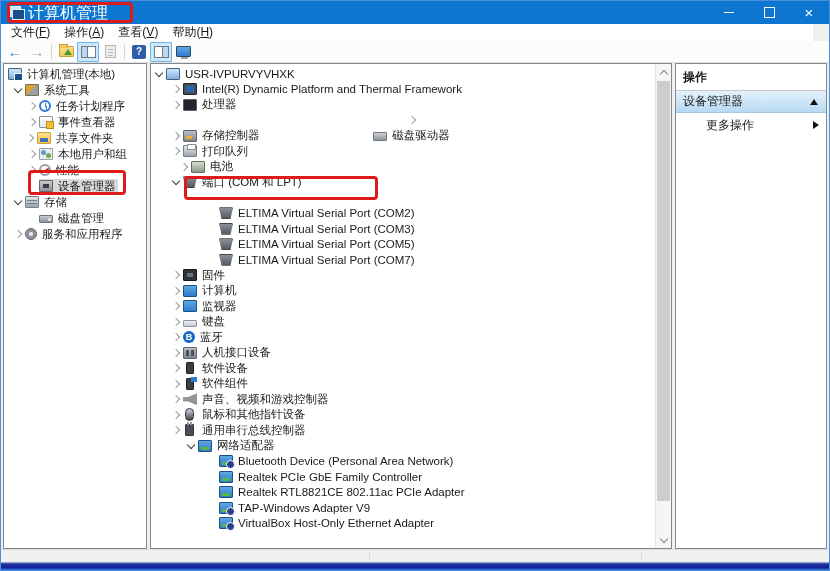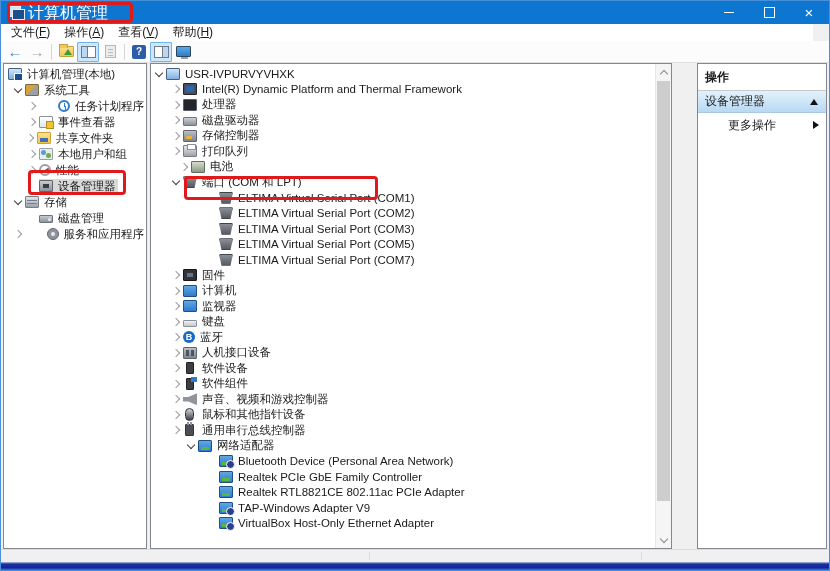"操作" #actions-panel { left: 696px -> 674px }
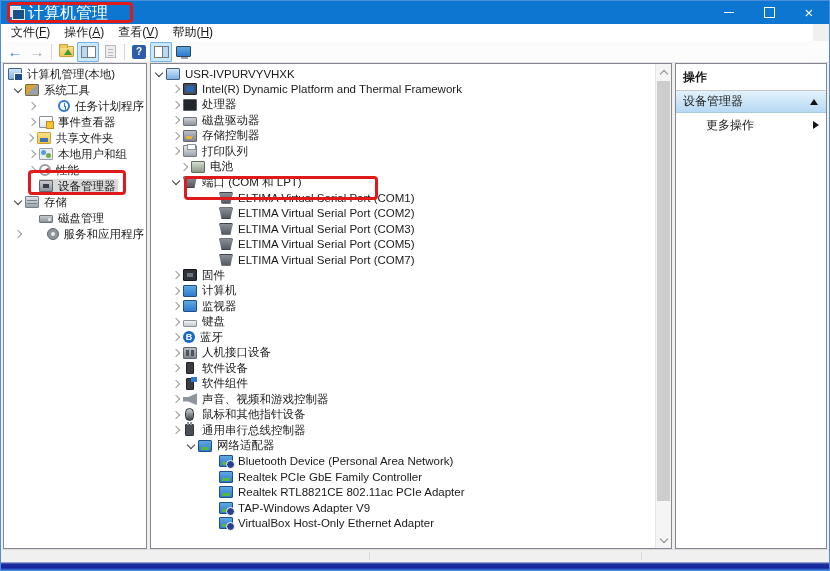"任务计划程序" div.trow { gap: 19px -> none }
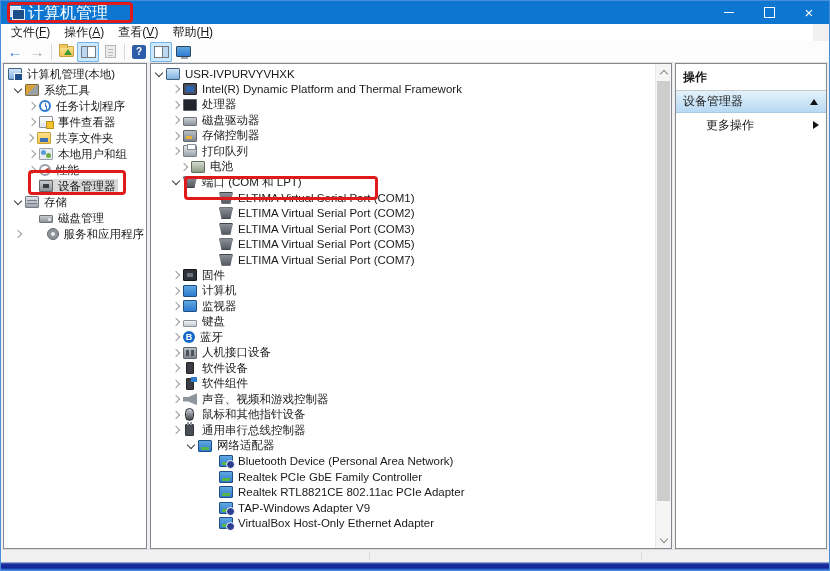"磁盘驱动器" div.trow { flex-direction: none -> column }
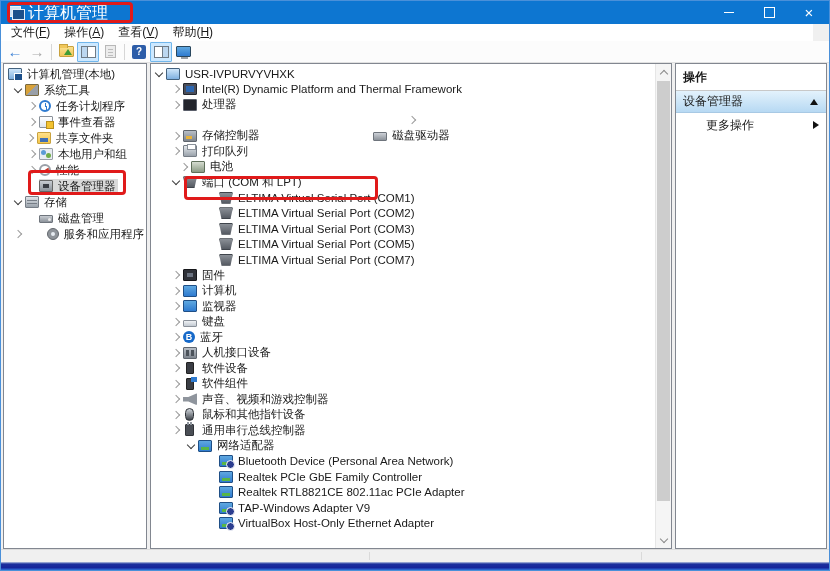"ELTIMA Virtual Serial Port (COM1)" span.hl { html: <span> <span></span> <span>ELTIMA Virtual Serial Port (COM1)</span> </span> -> none }
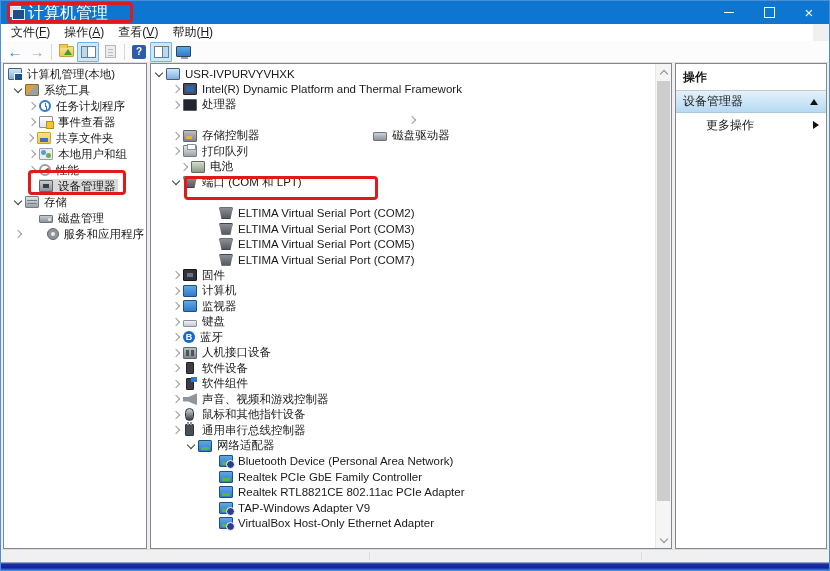"服务和应用程序" div.trow { justify-content: space-between -> none }
